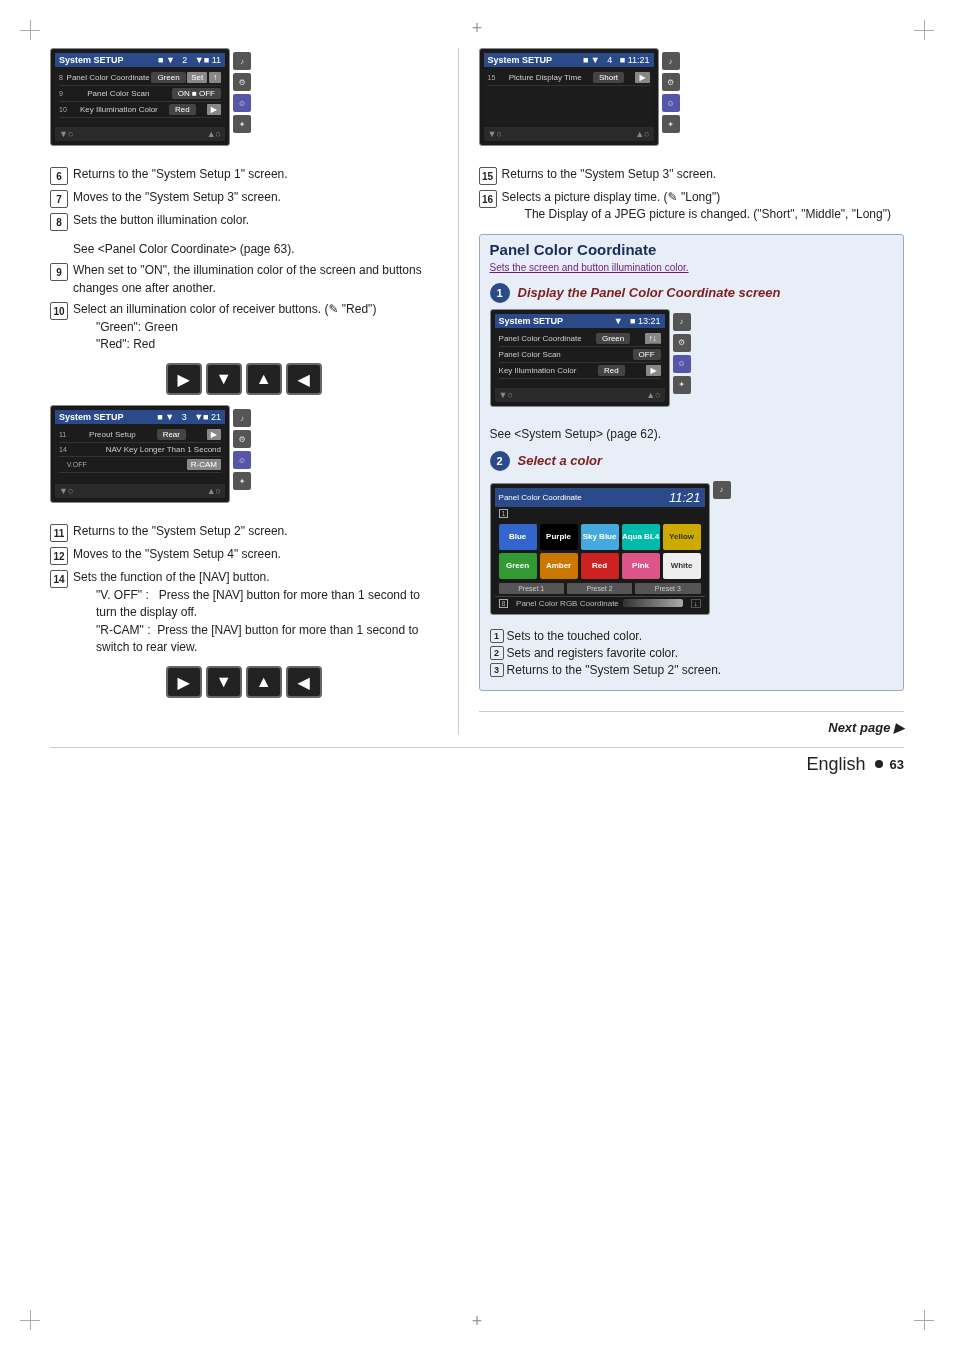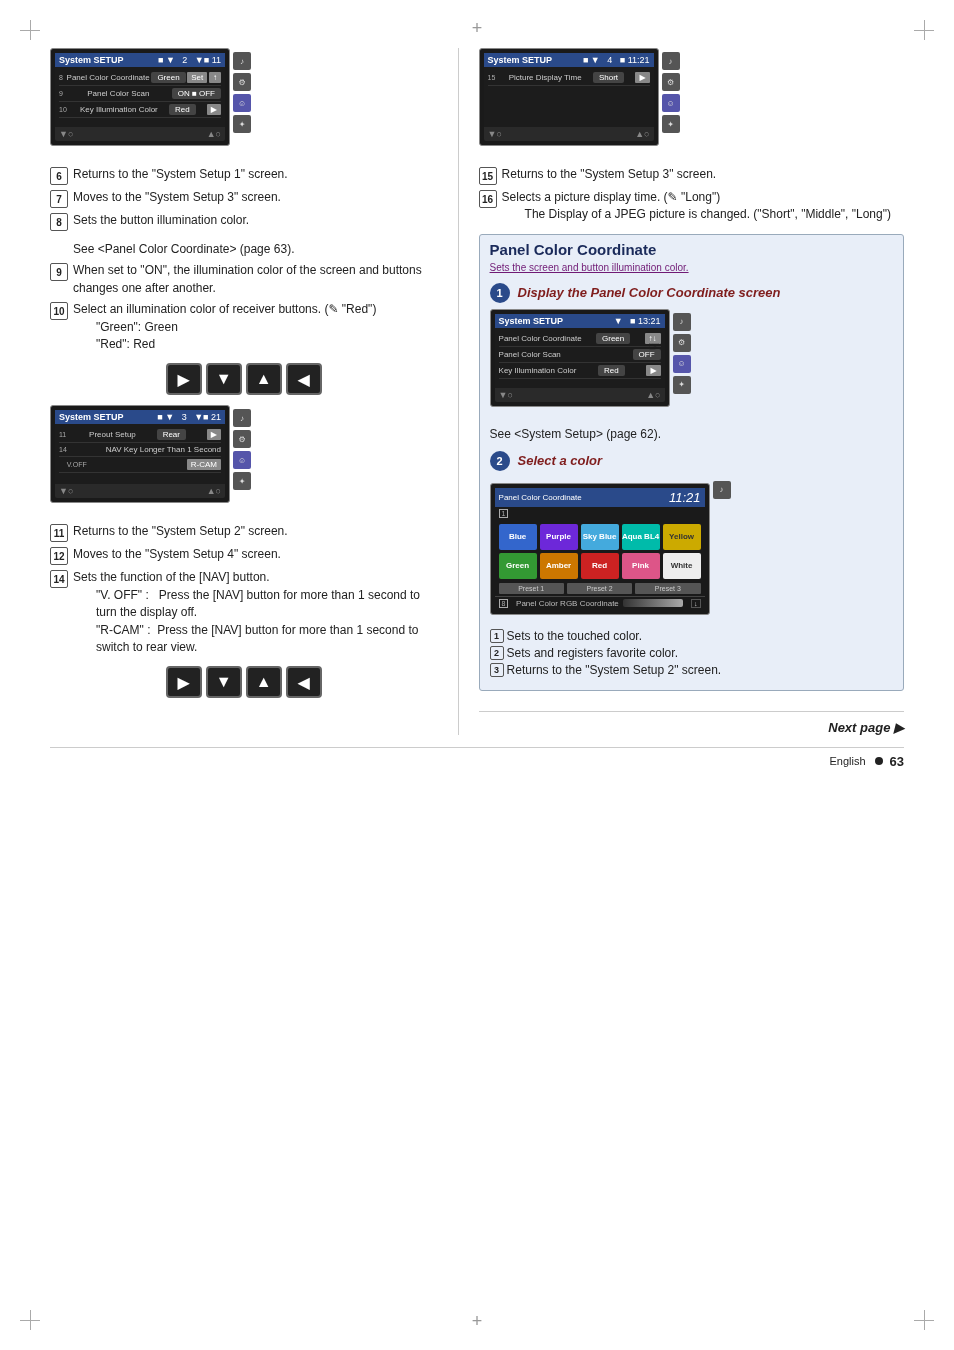"Purple" .color-purple { background: #6d28d9 -> #000000 }
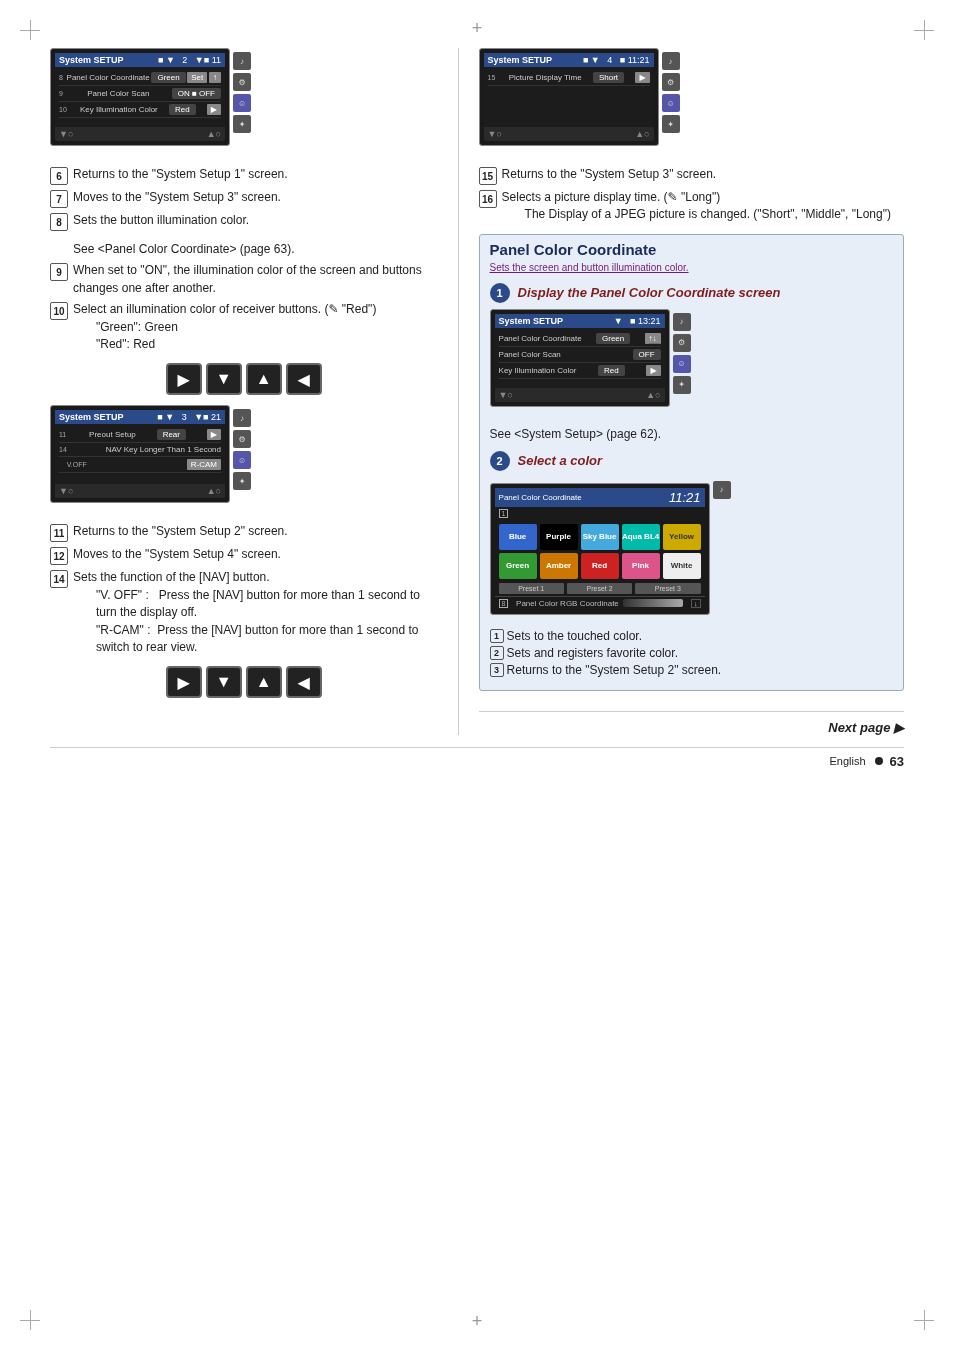"English" span { font-size: 11px -> 18px }
